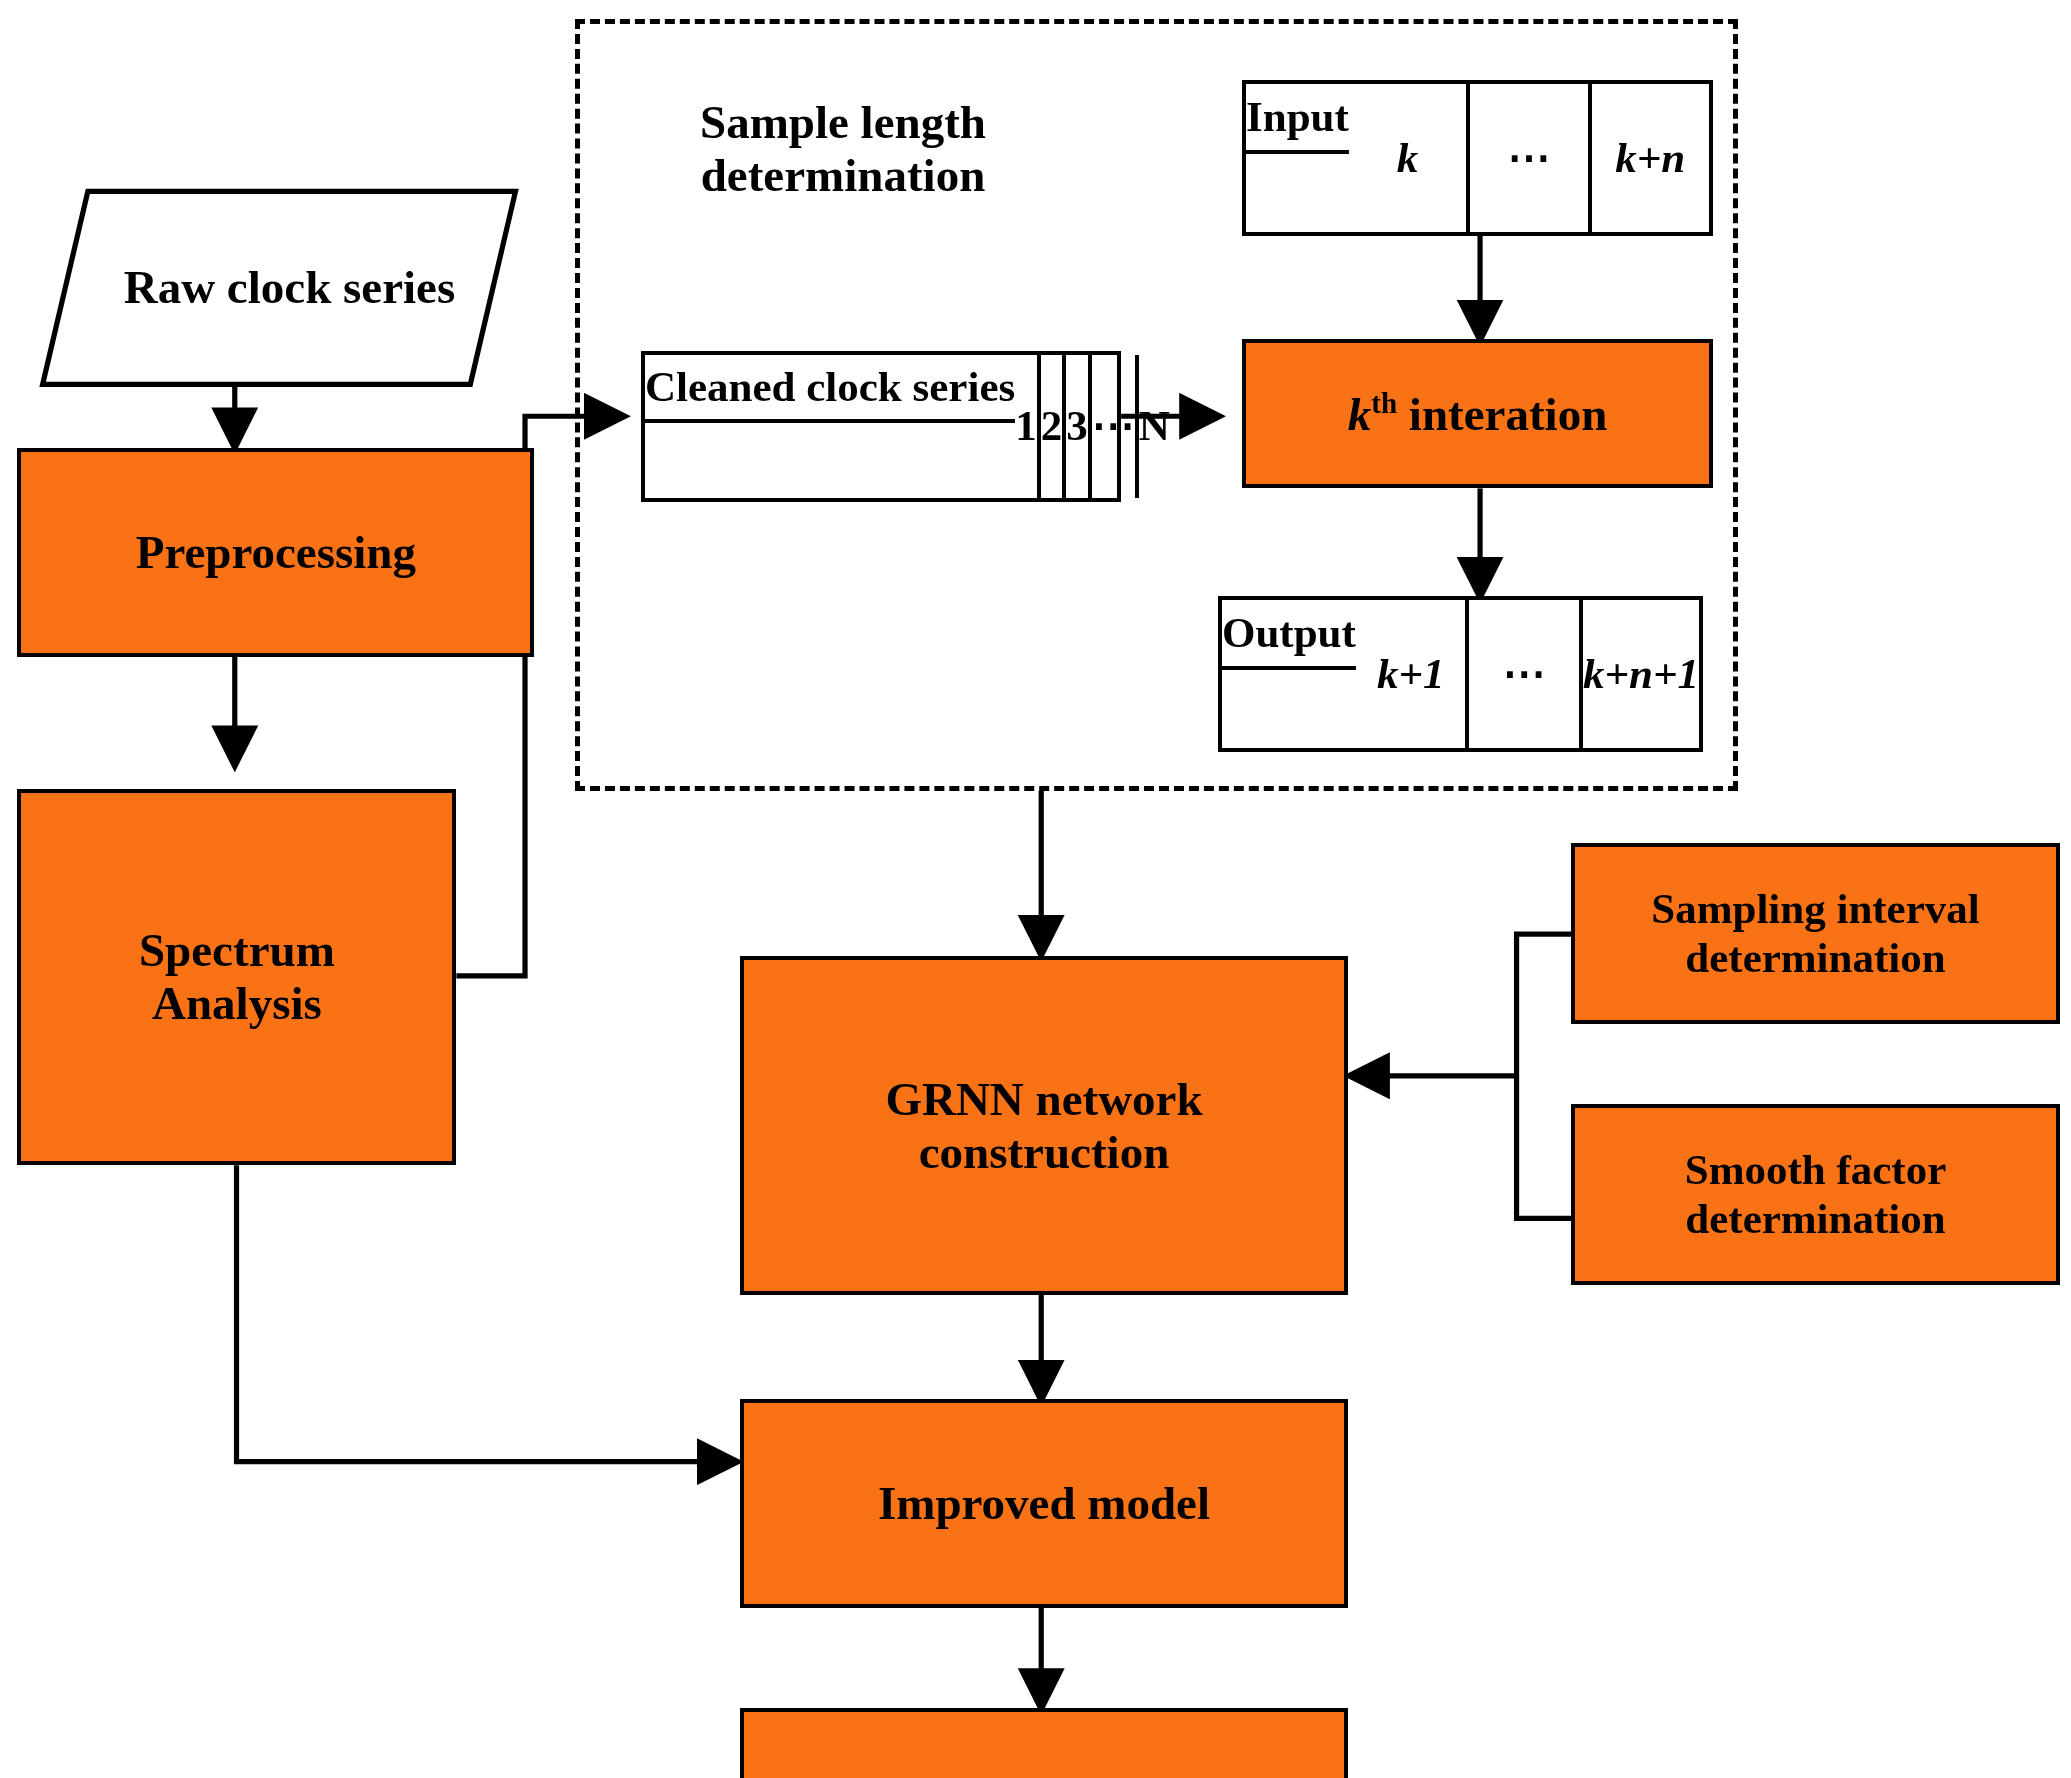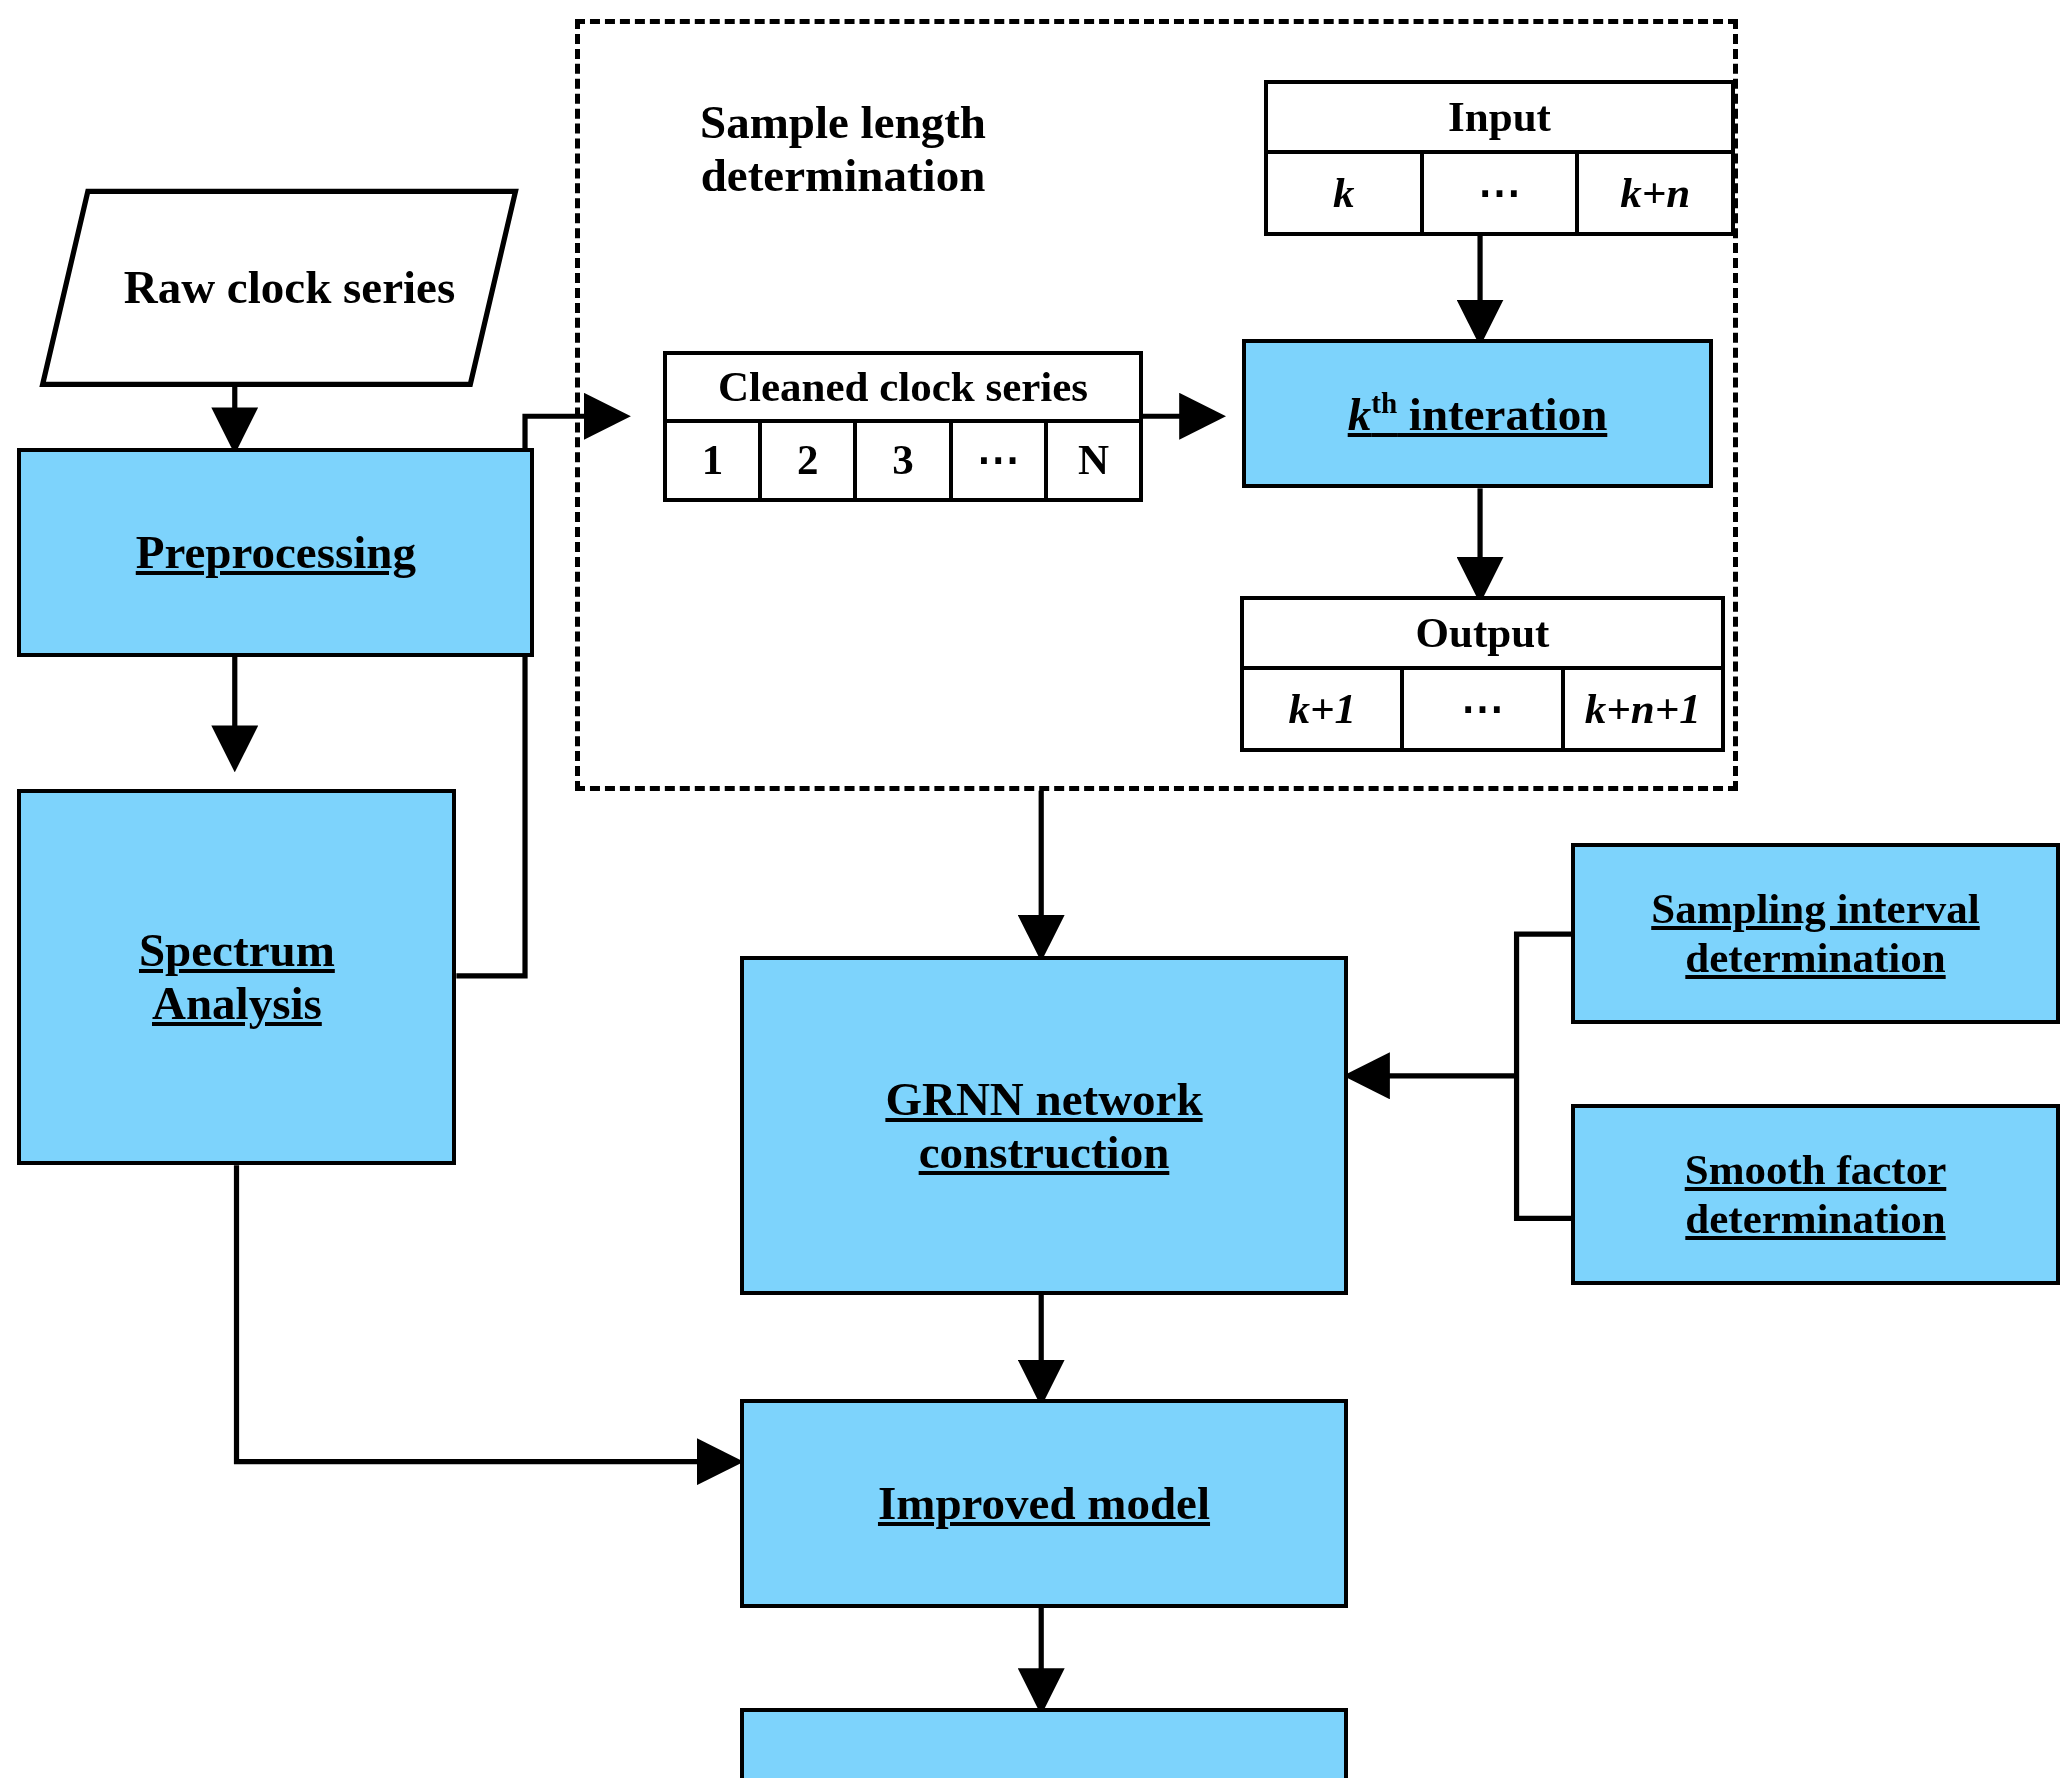"Input" .tbl { flex-direction: column -> row; margin-left: 22px -> none }
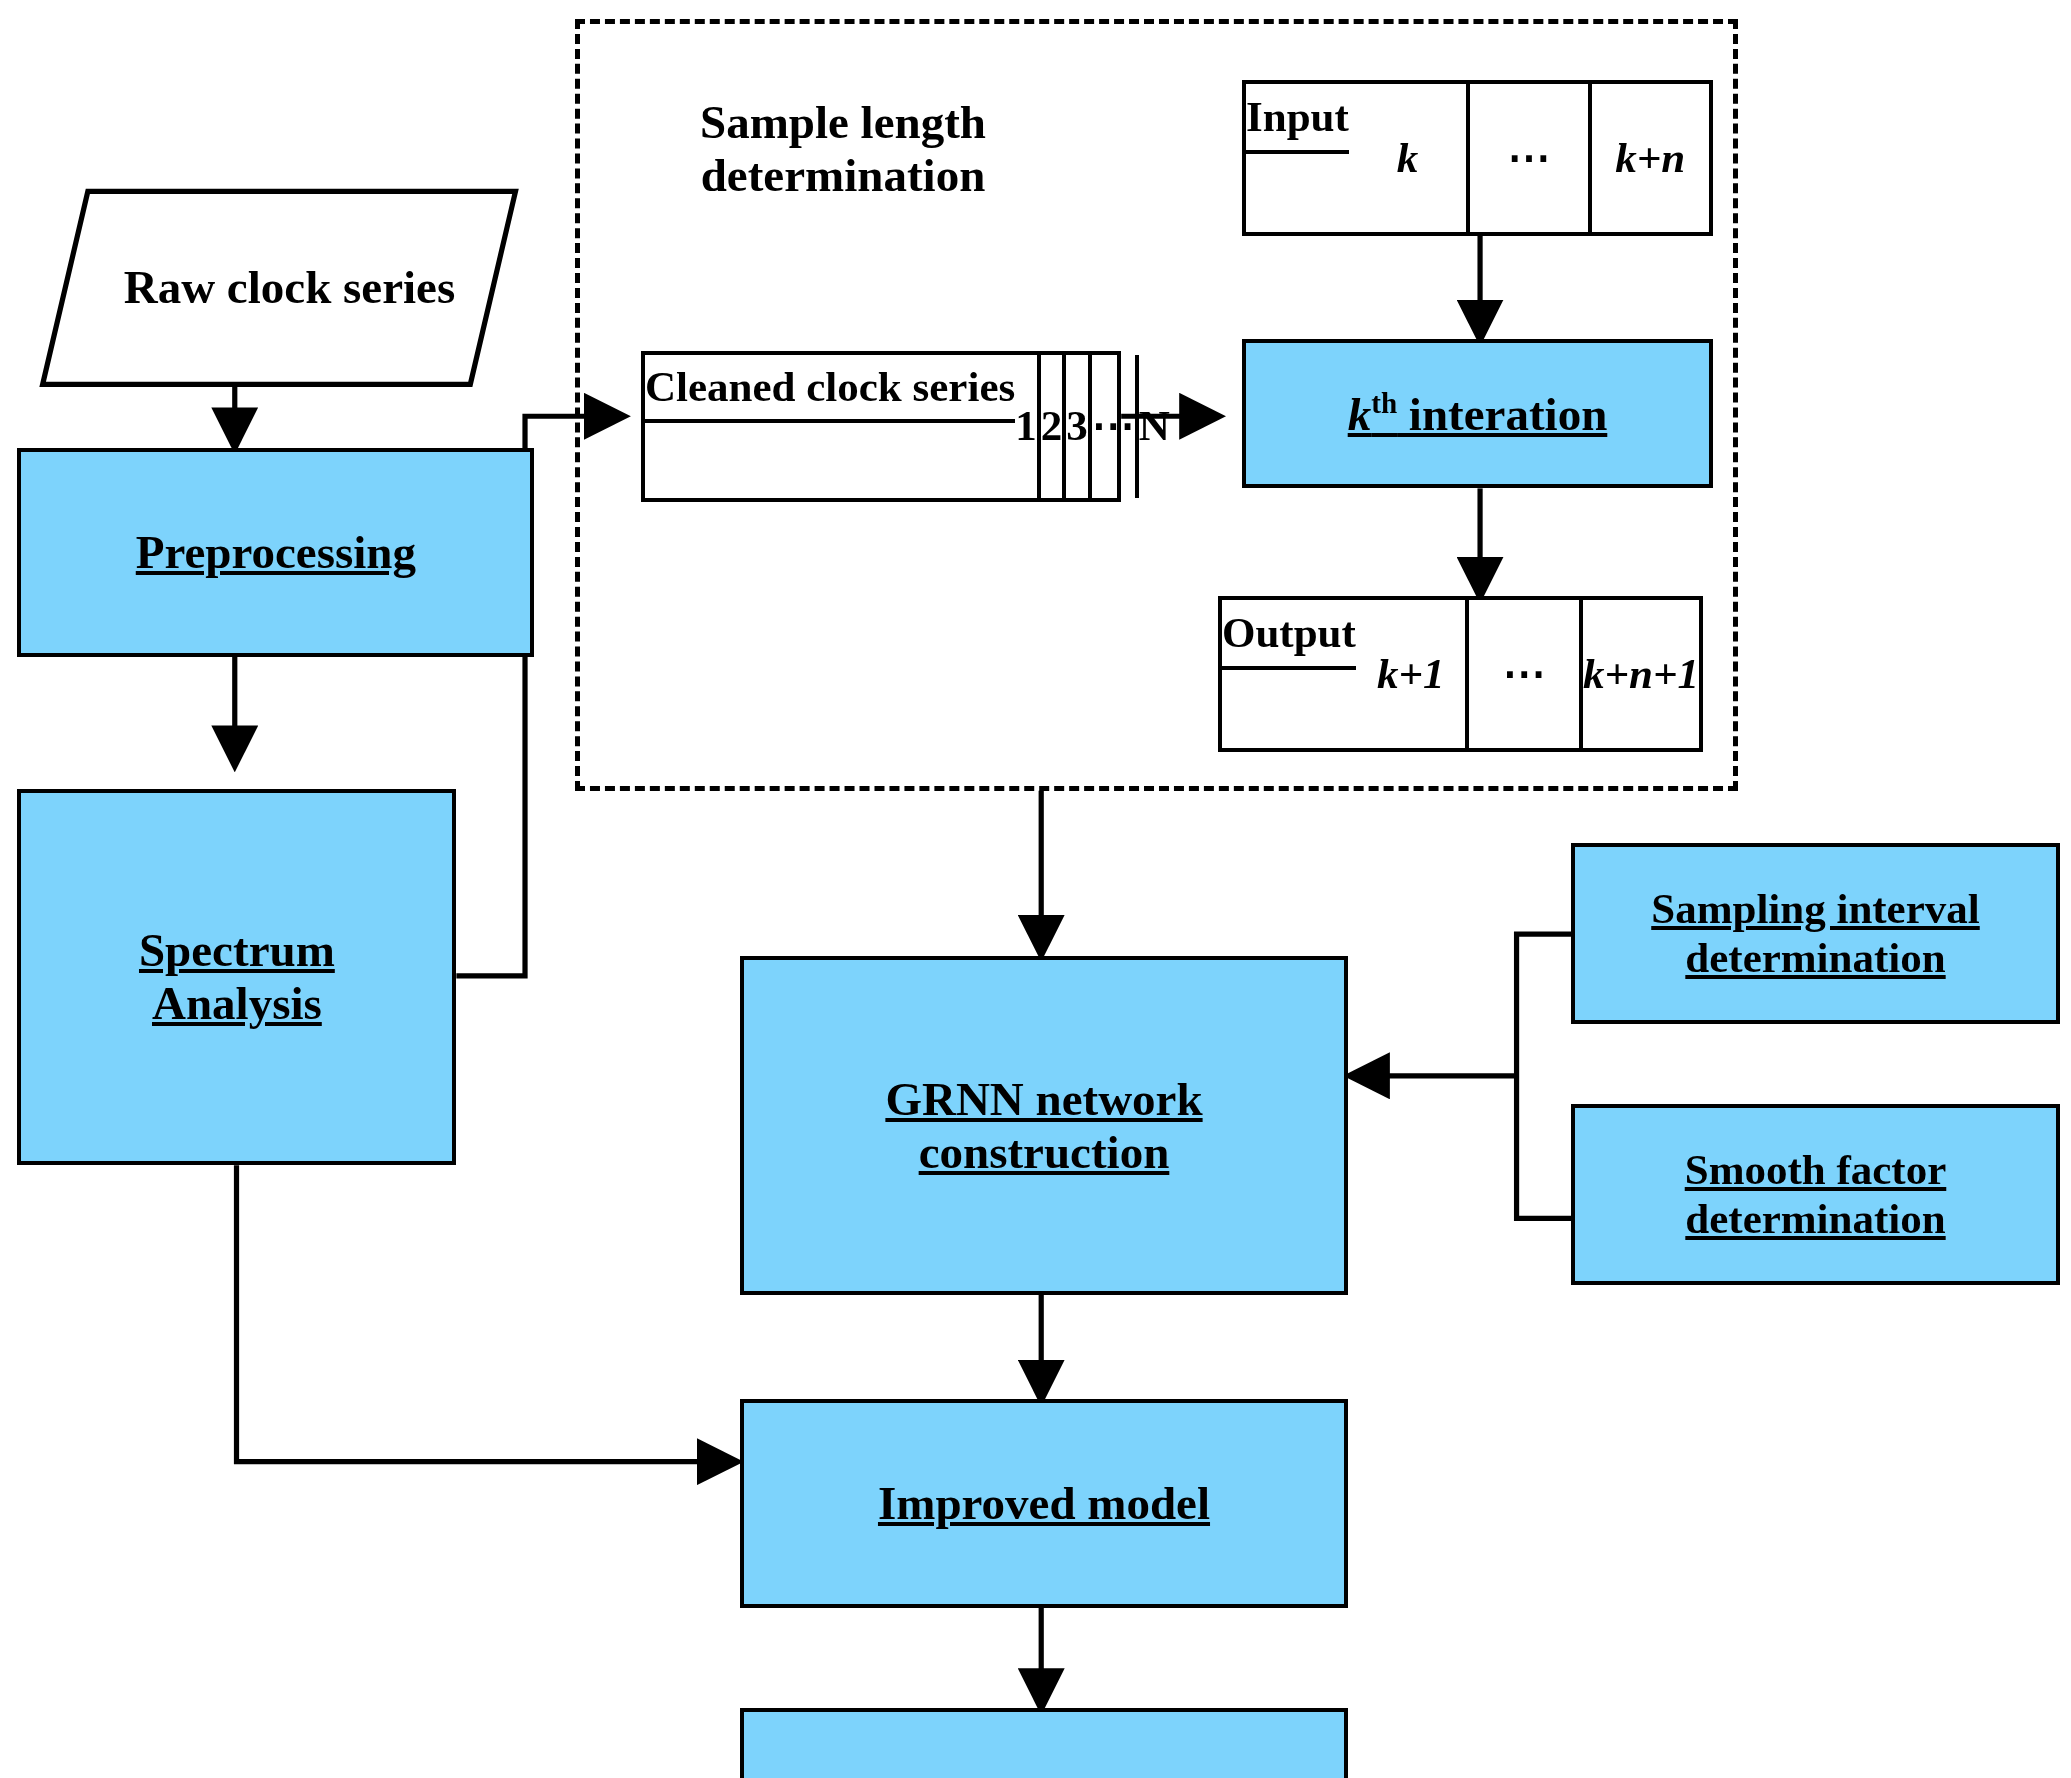"kth interation" .boxed { background: #7dd3fc -> #f97316; text-decoration: underline -> none }
